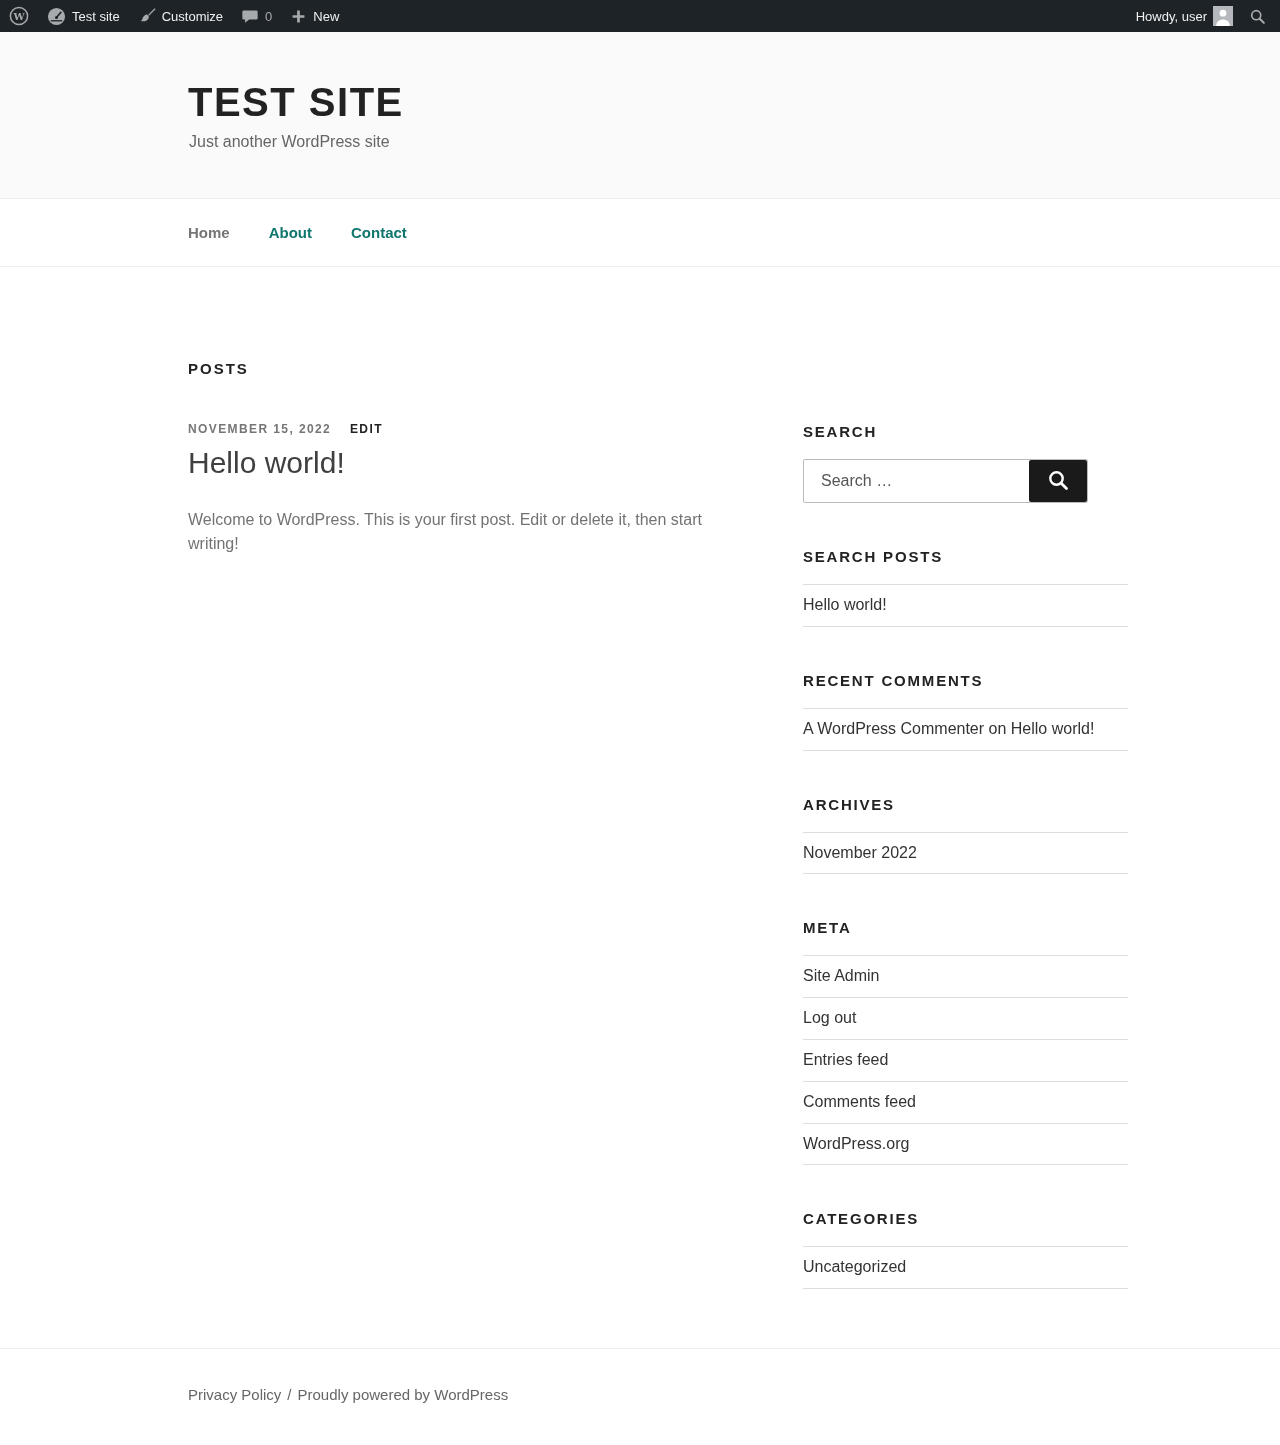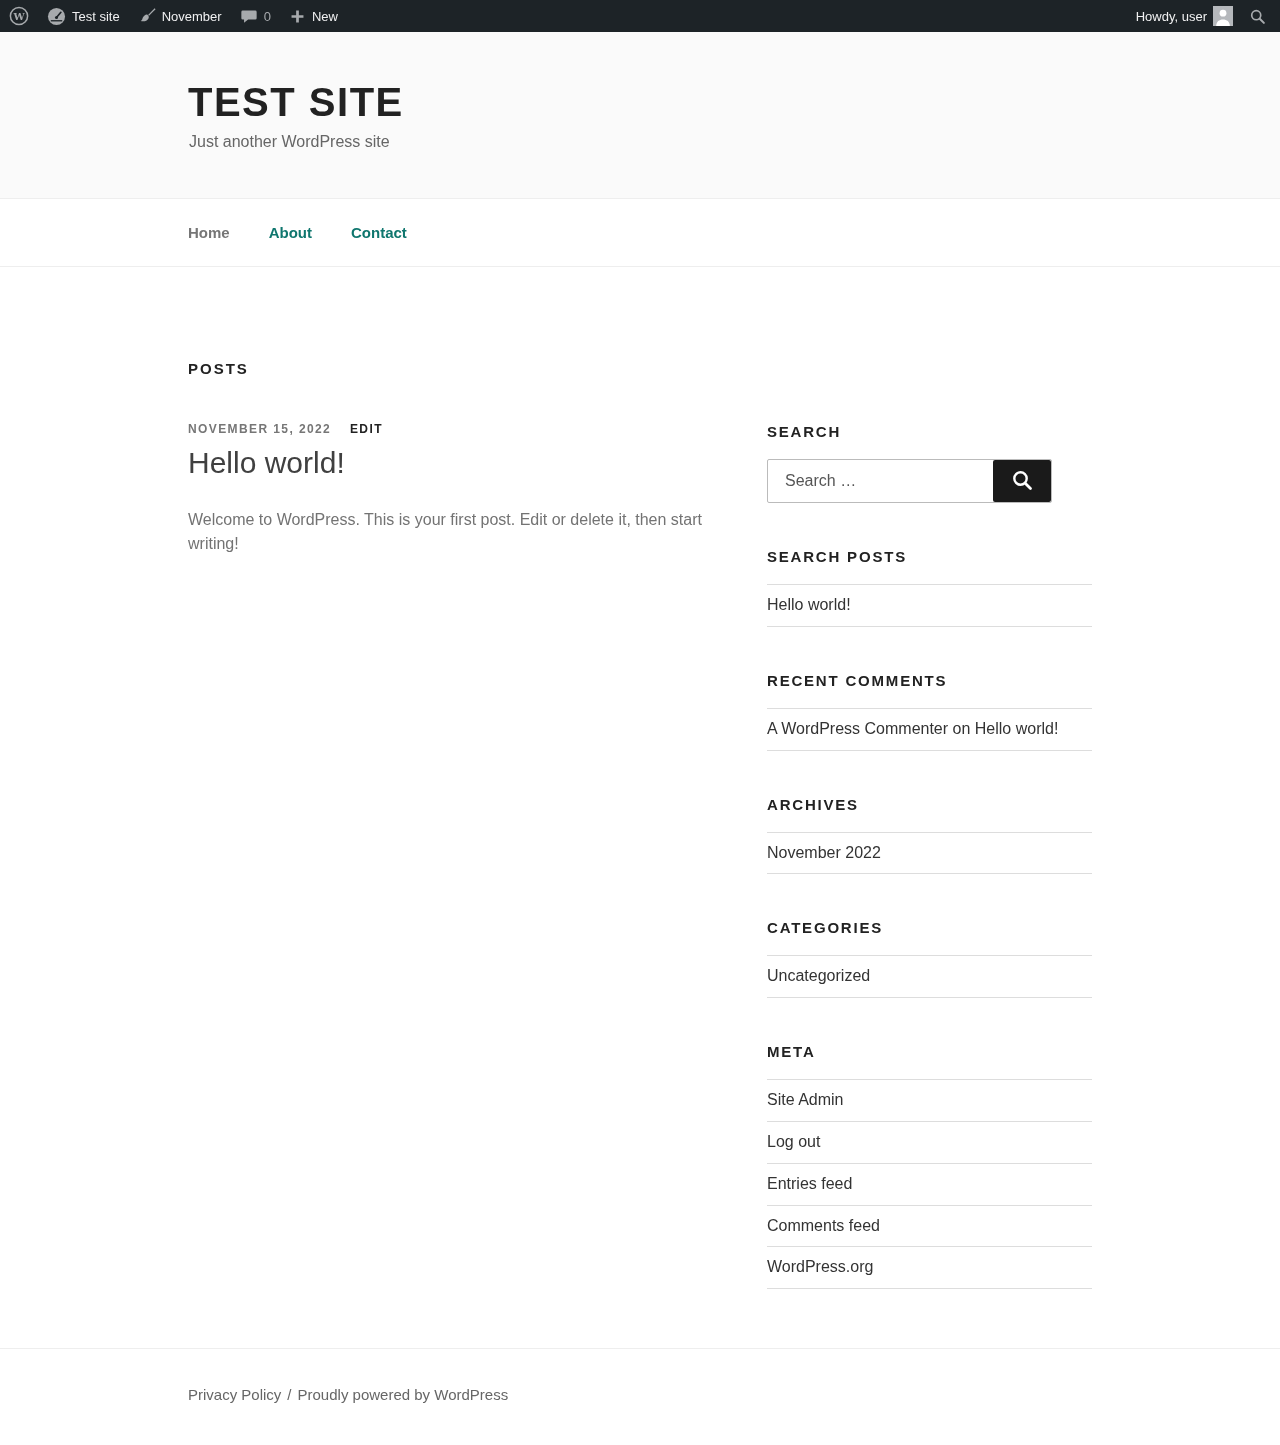"November" span { text: November -> Customize }
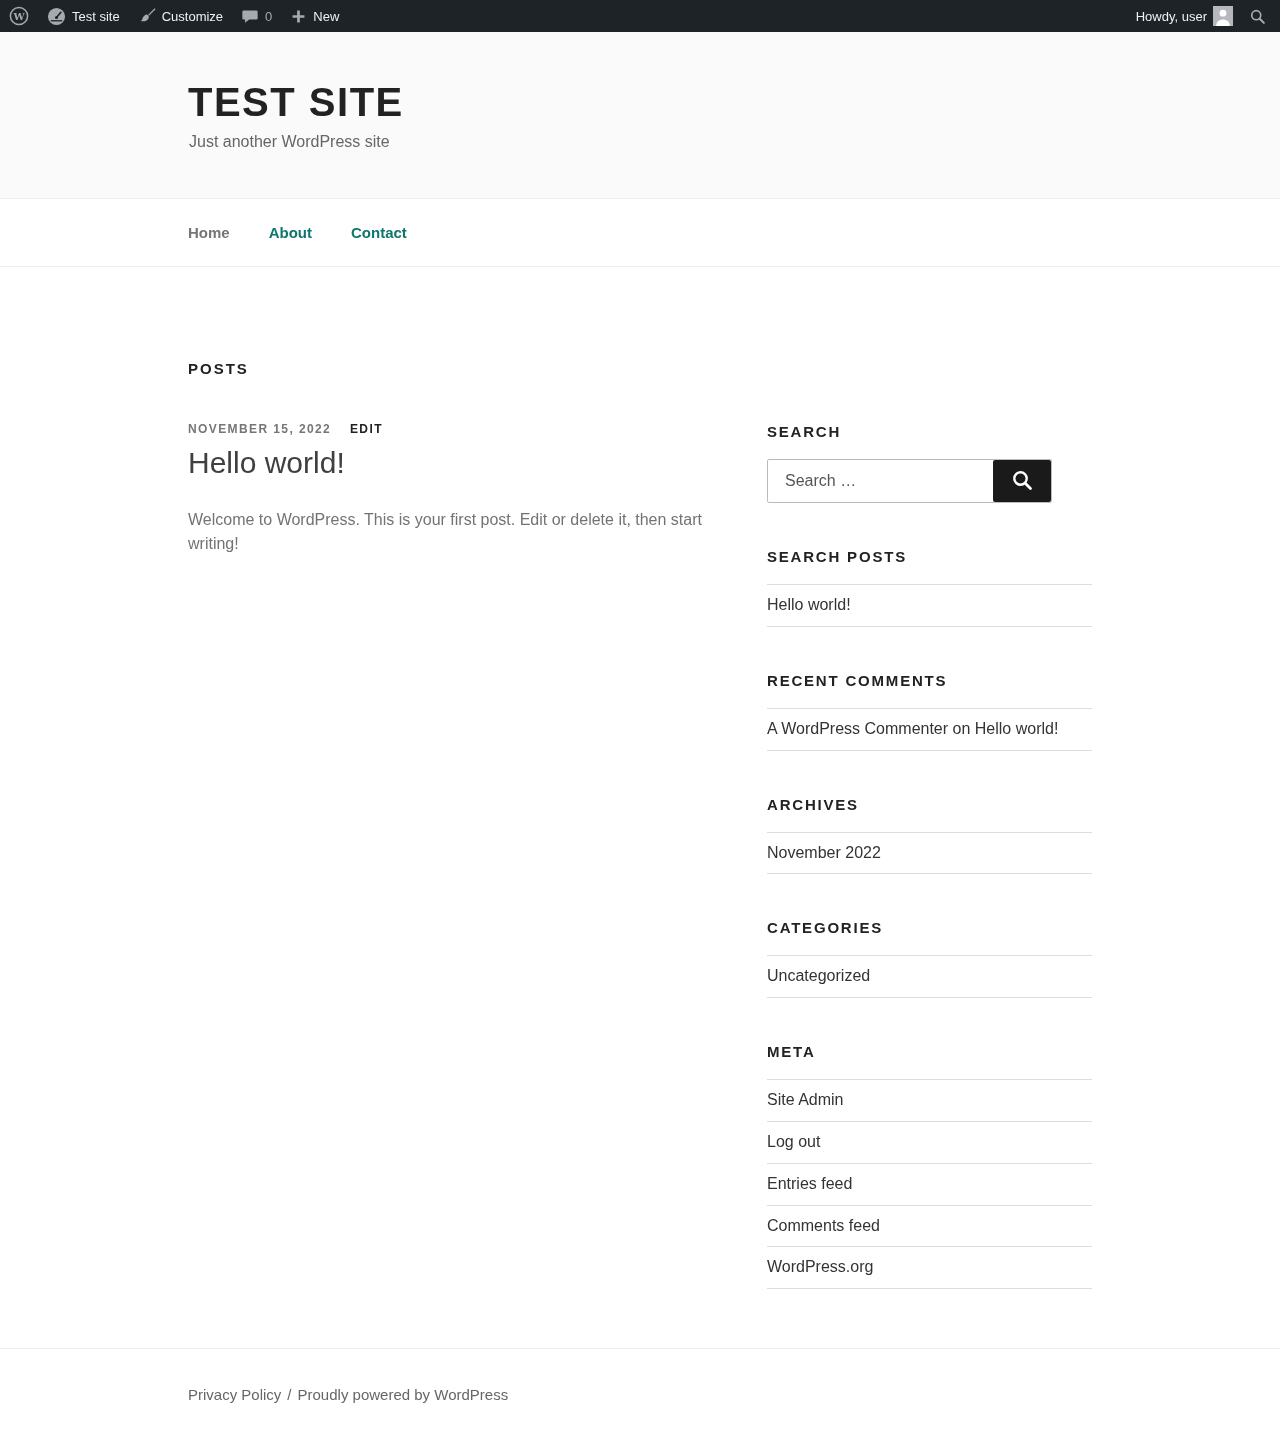"NOVEMBER 15, 2022 EDIT" .columns { gap: none -> 36px }
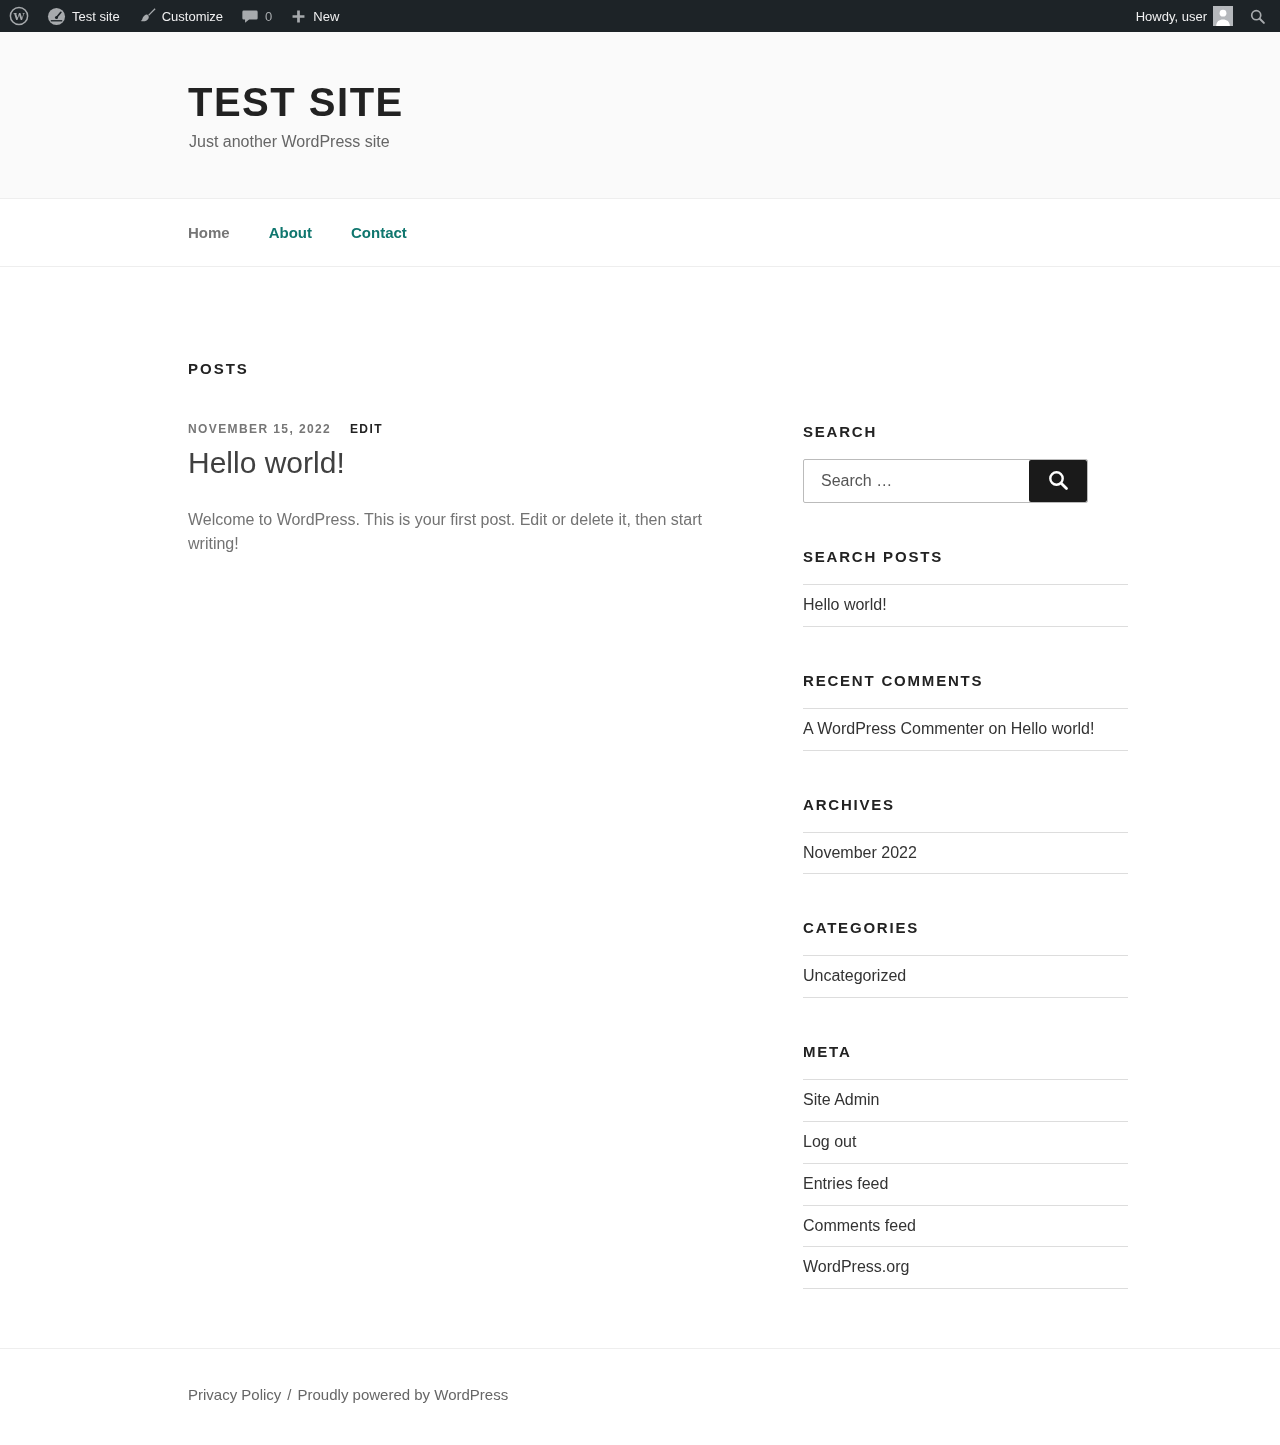"CATEGORIES" section.widget { order: before "META" -> after "META" }
